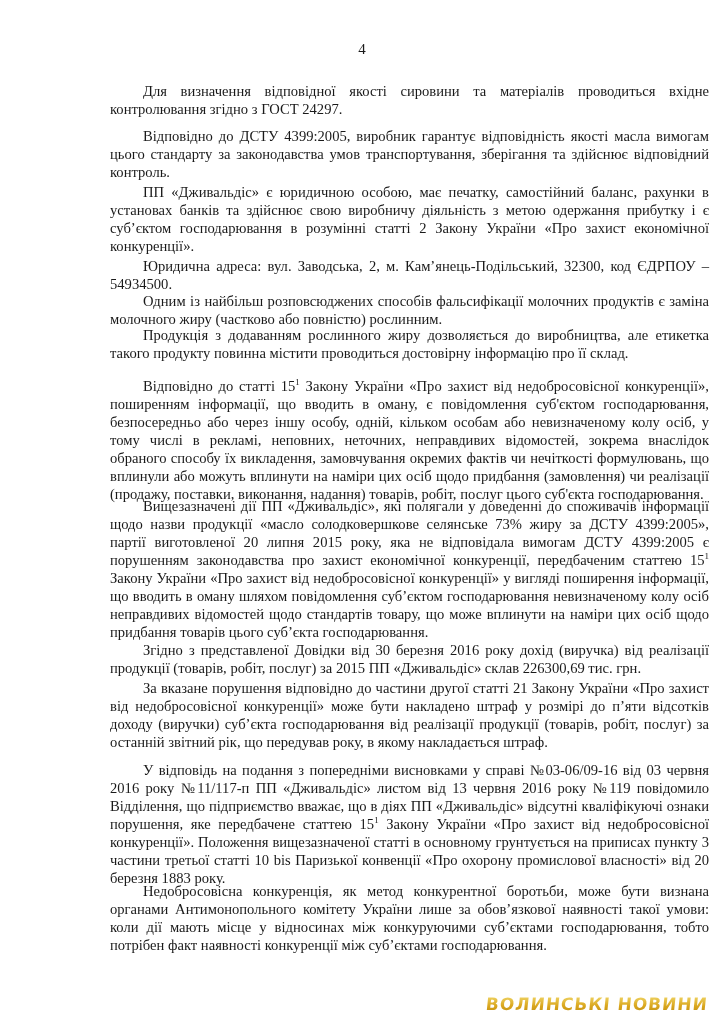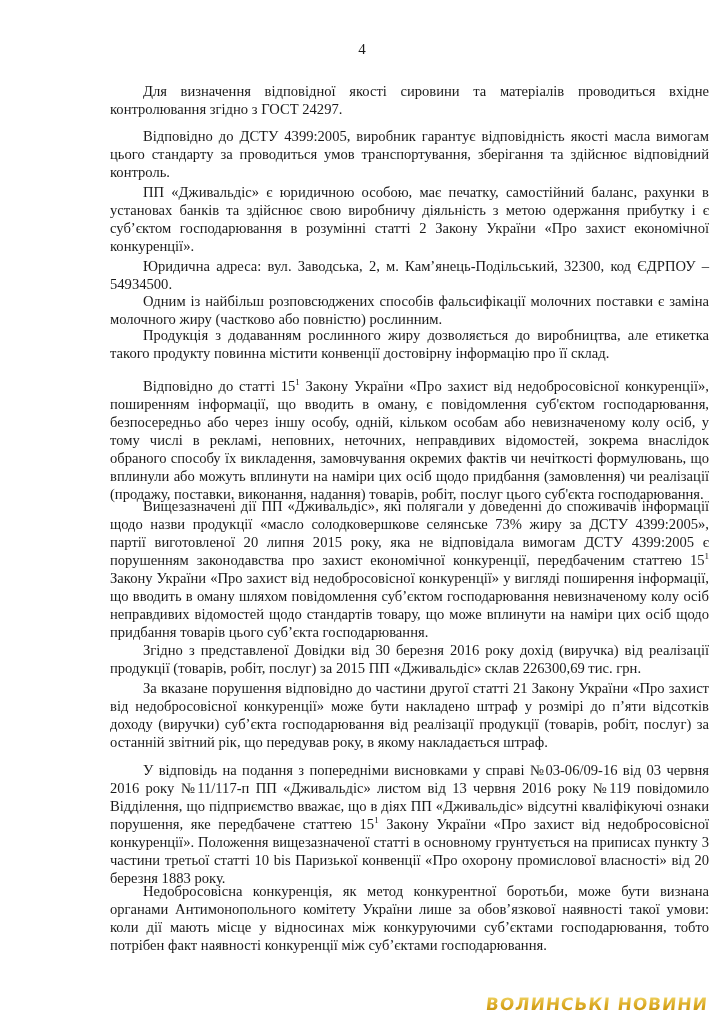"Відповідно до ДСТУ 4399:2005, виробник" p.para { text: проводиться -> законодавства }
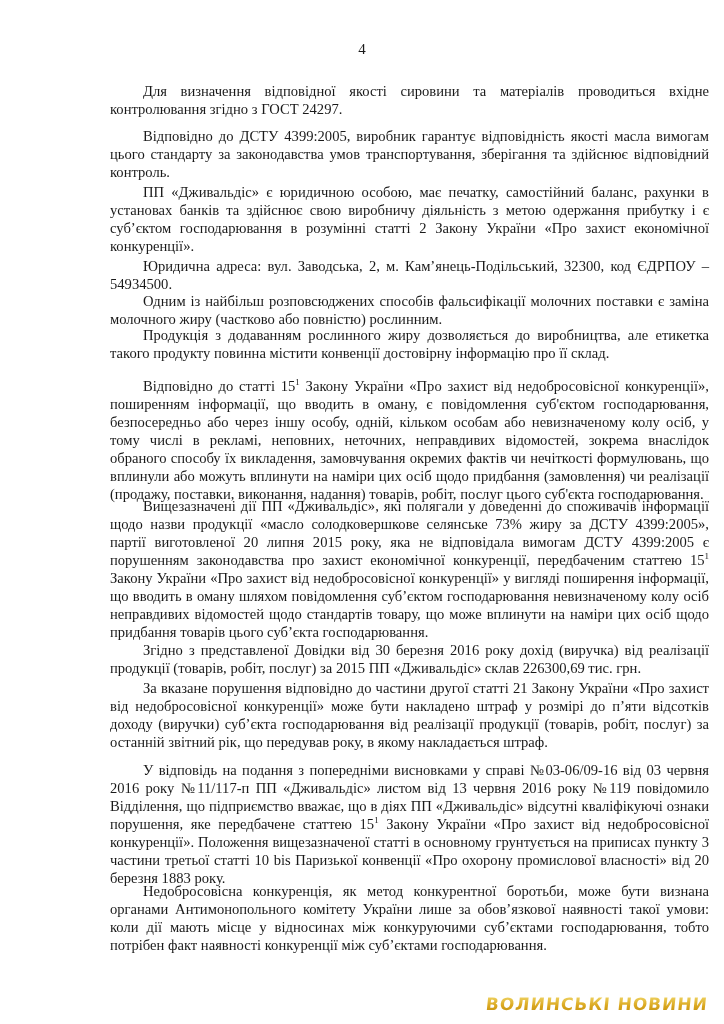"Одним із найбільш розповсюджених" p.para { text: поставки -> продуктів }
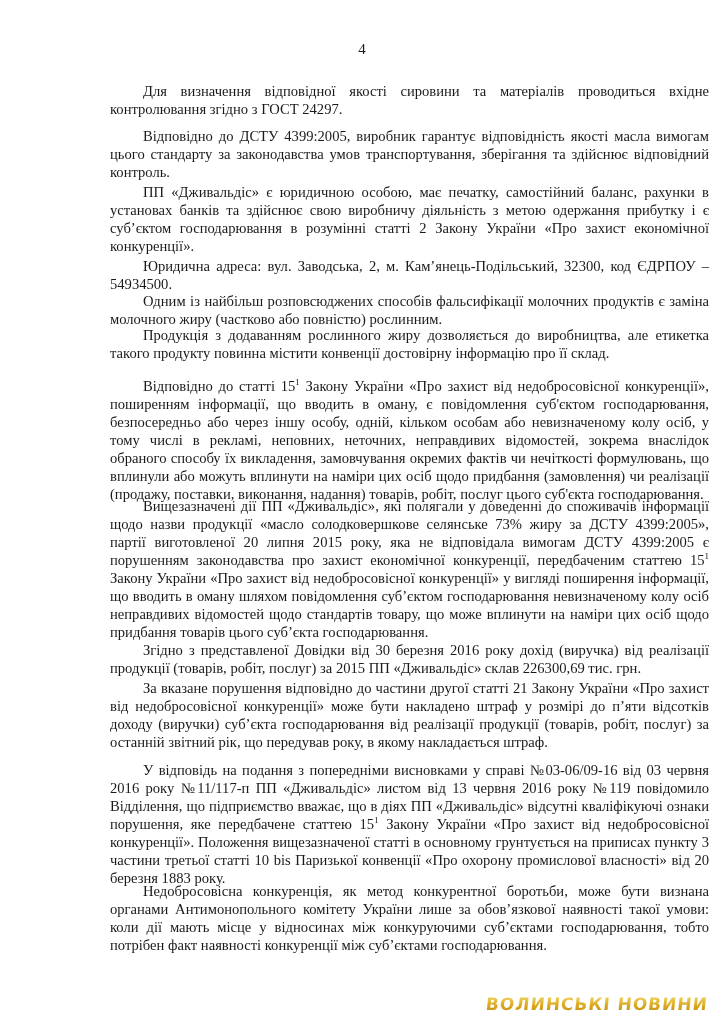"Продукція з додаванням рослинного жиру" p.para { text: конвенції -> проводиться }
